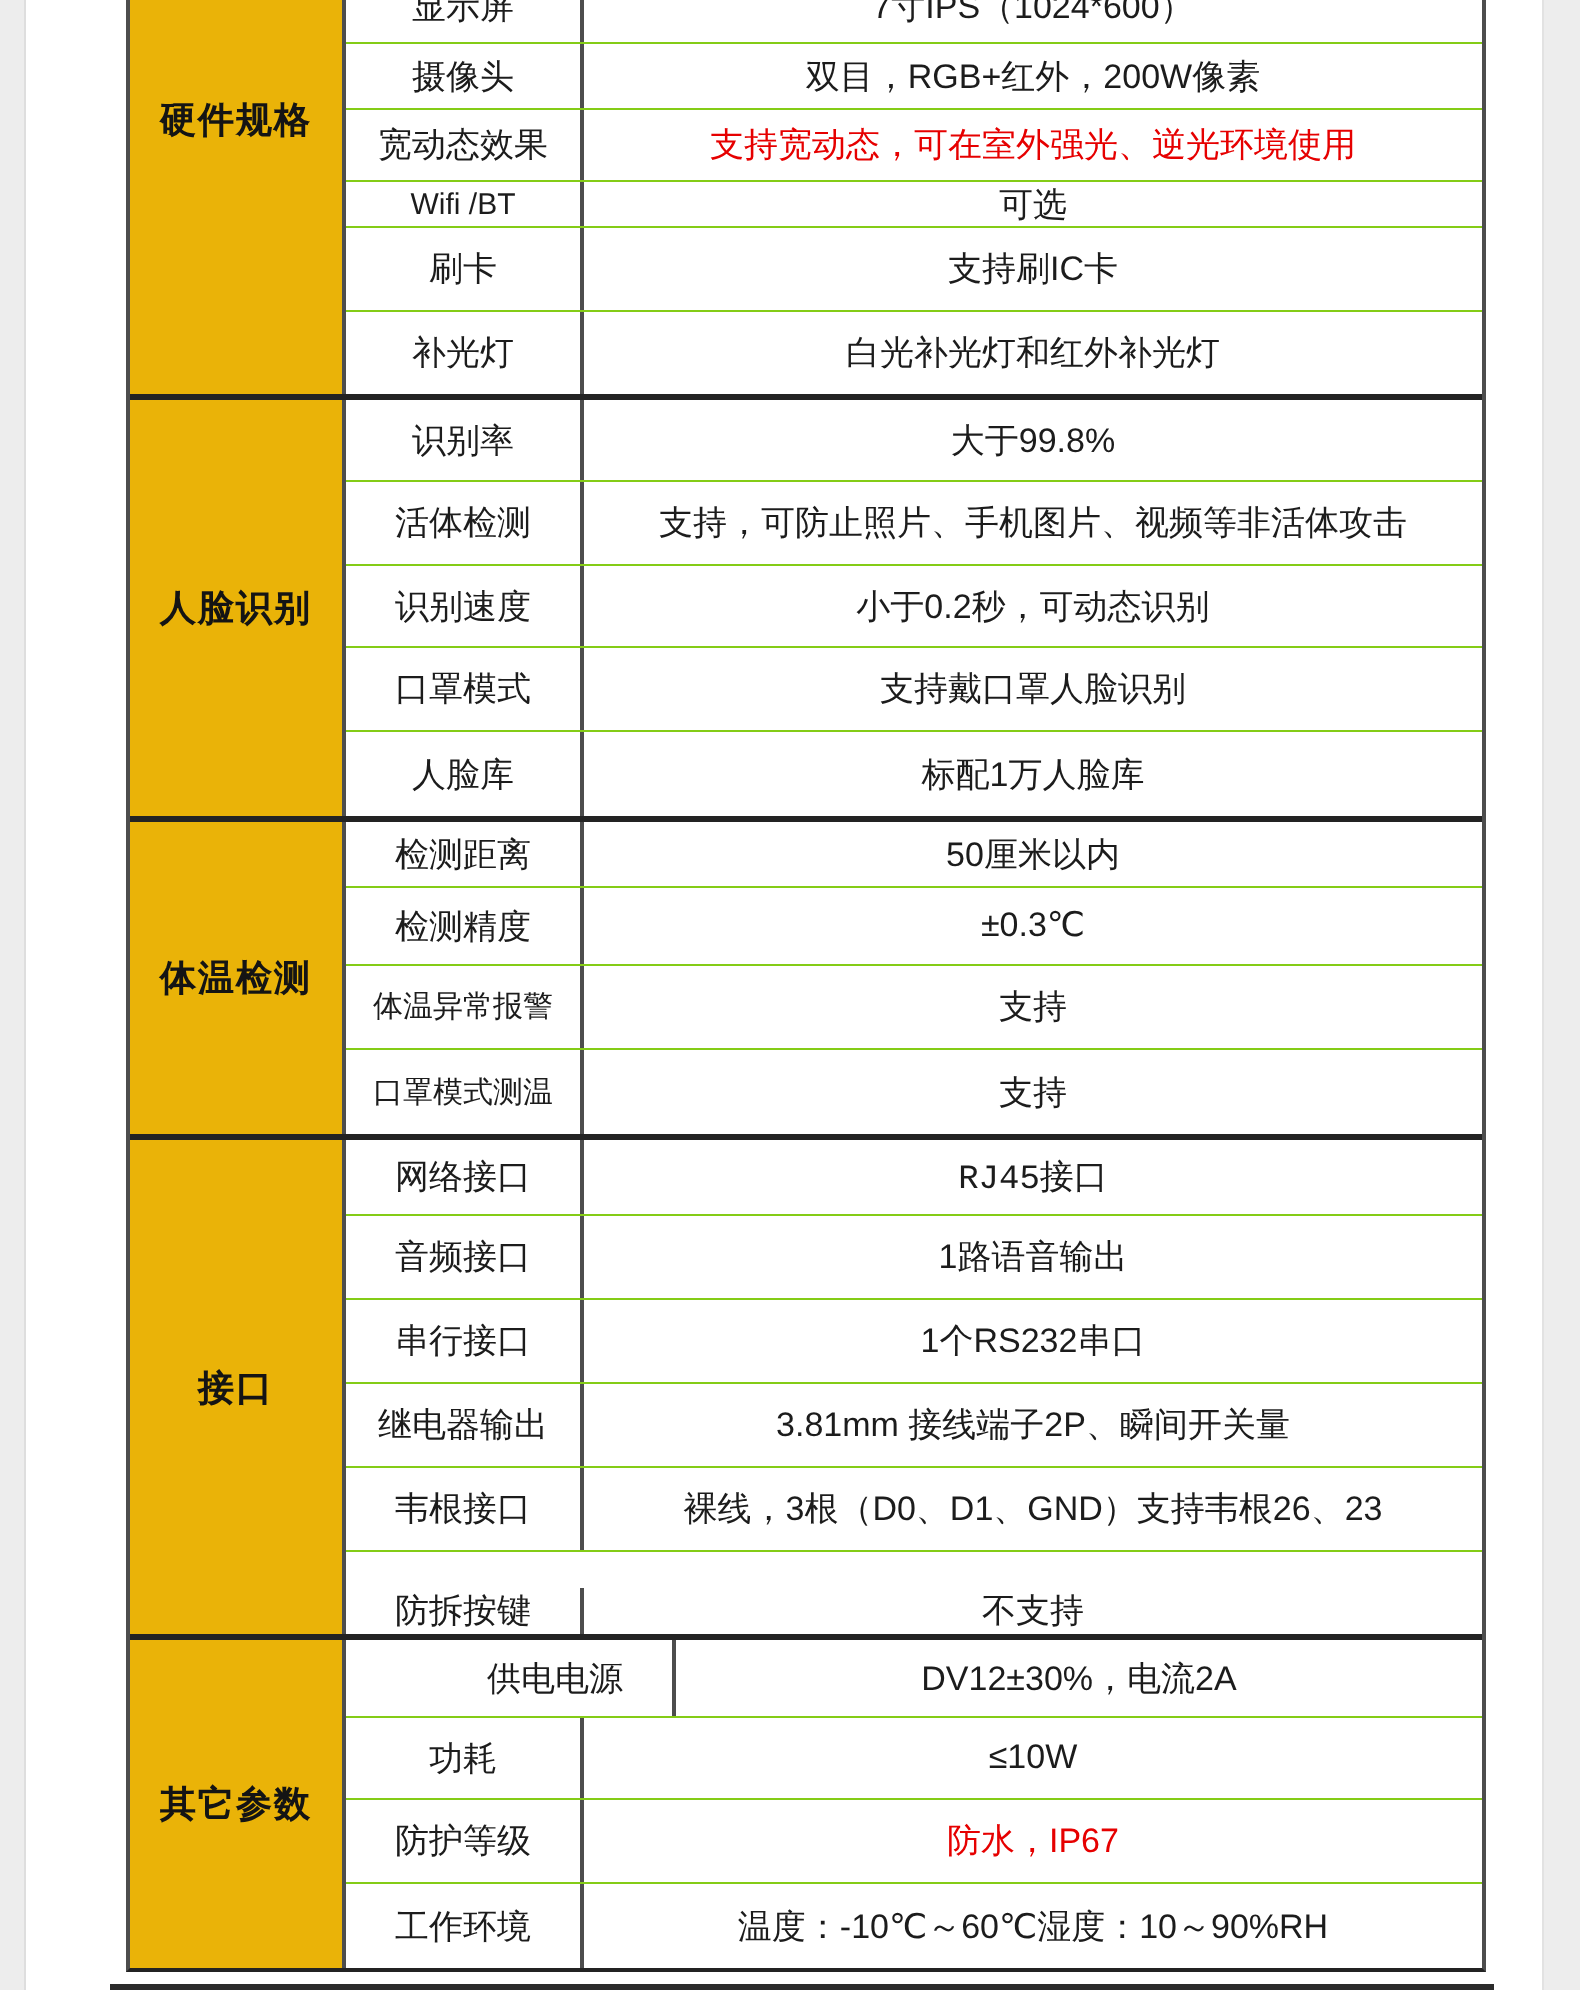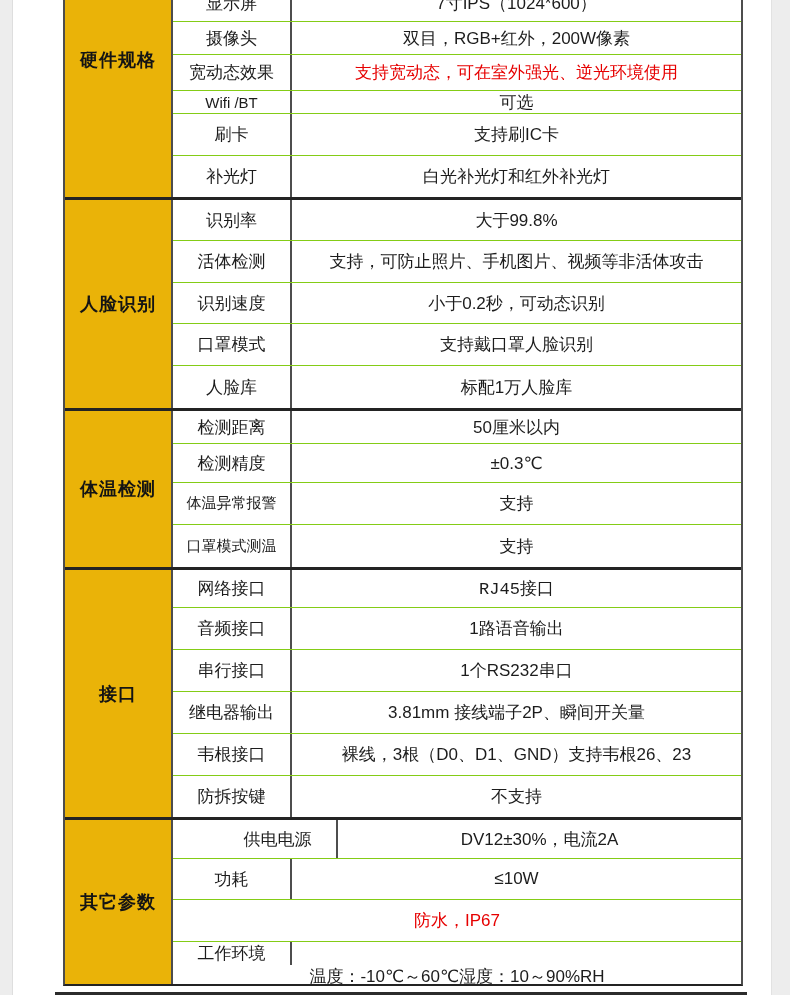"防拆按键" div.row { align-items: none -> flex-end }
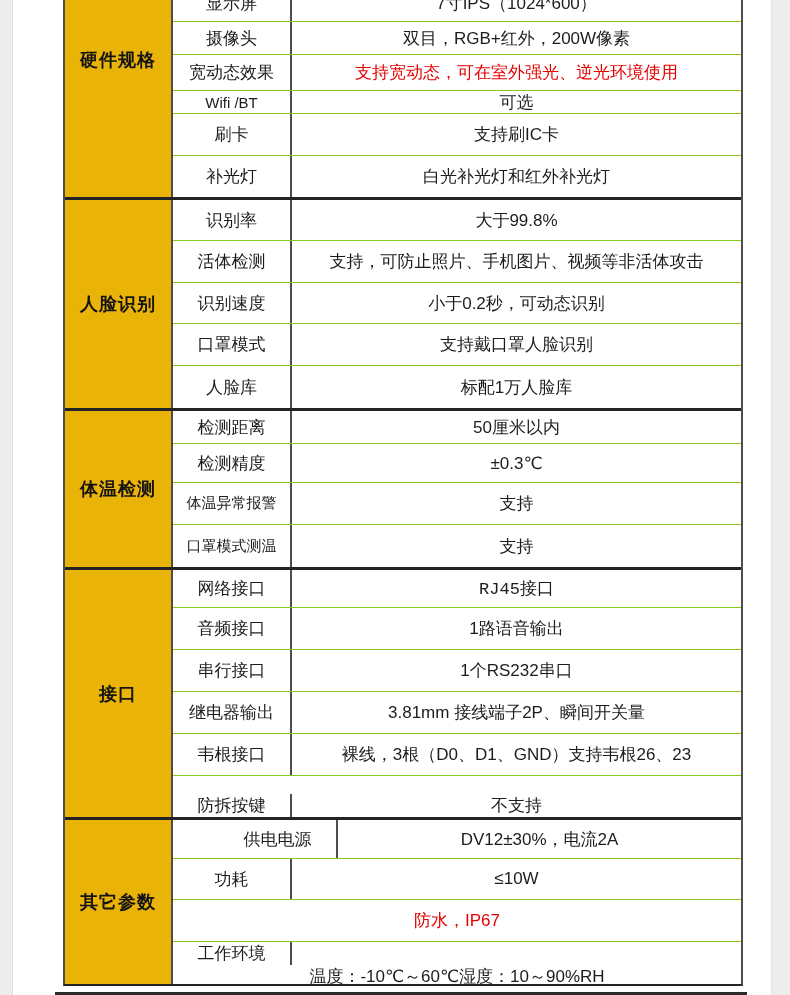"防护等级" div.param-cell { html: none -> <div> <span>防护等级</span> </div> }
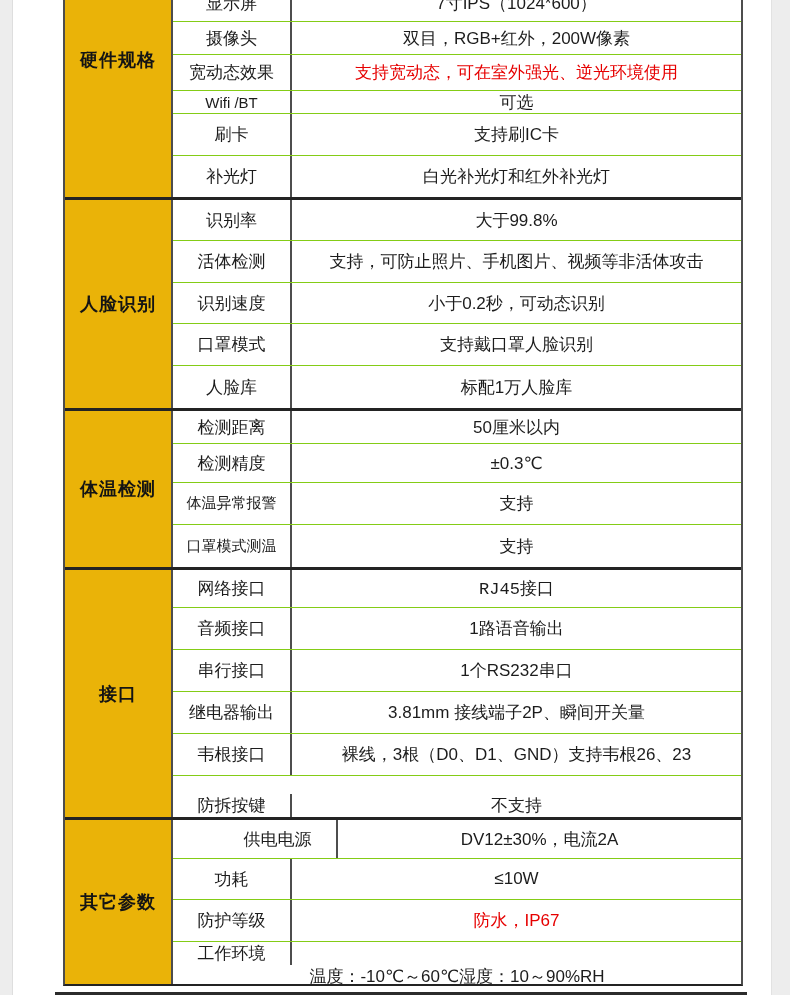"工作环境" div.row { flex-direction: column -> none }
